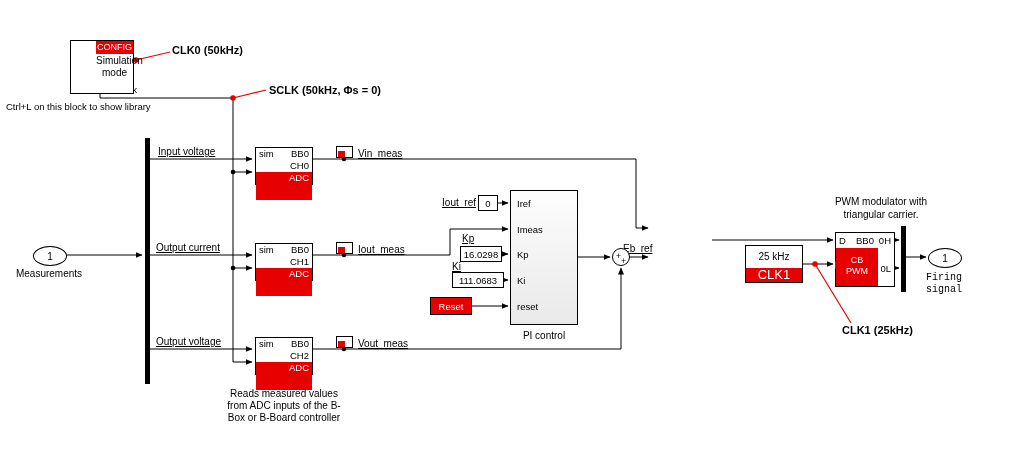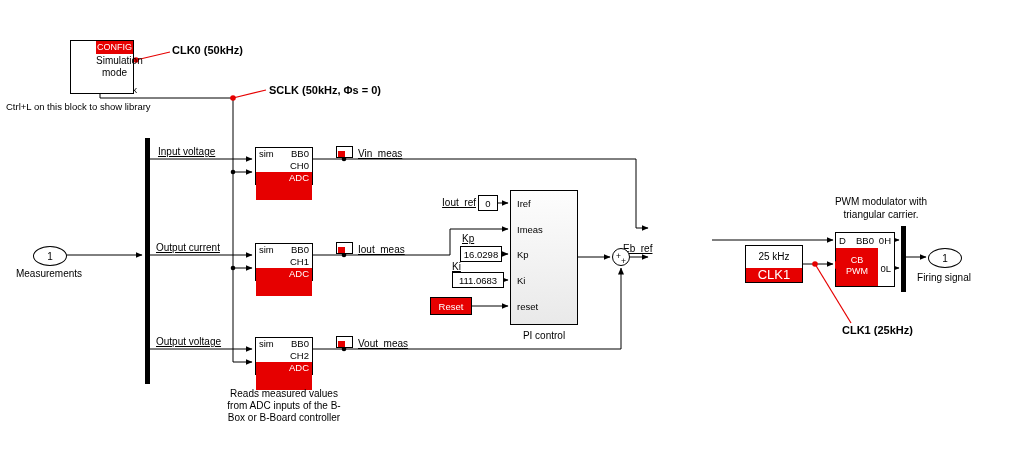"Firing signal" div.caption { font-family: none -> Liberation Mono, monospace }
